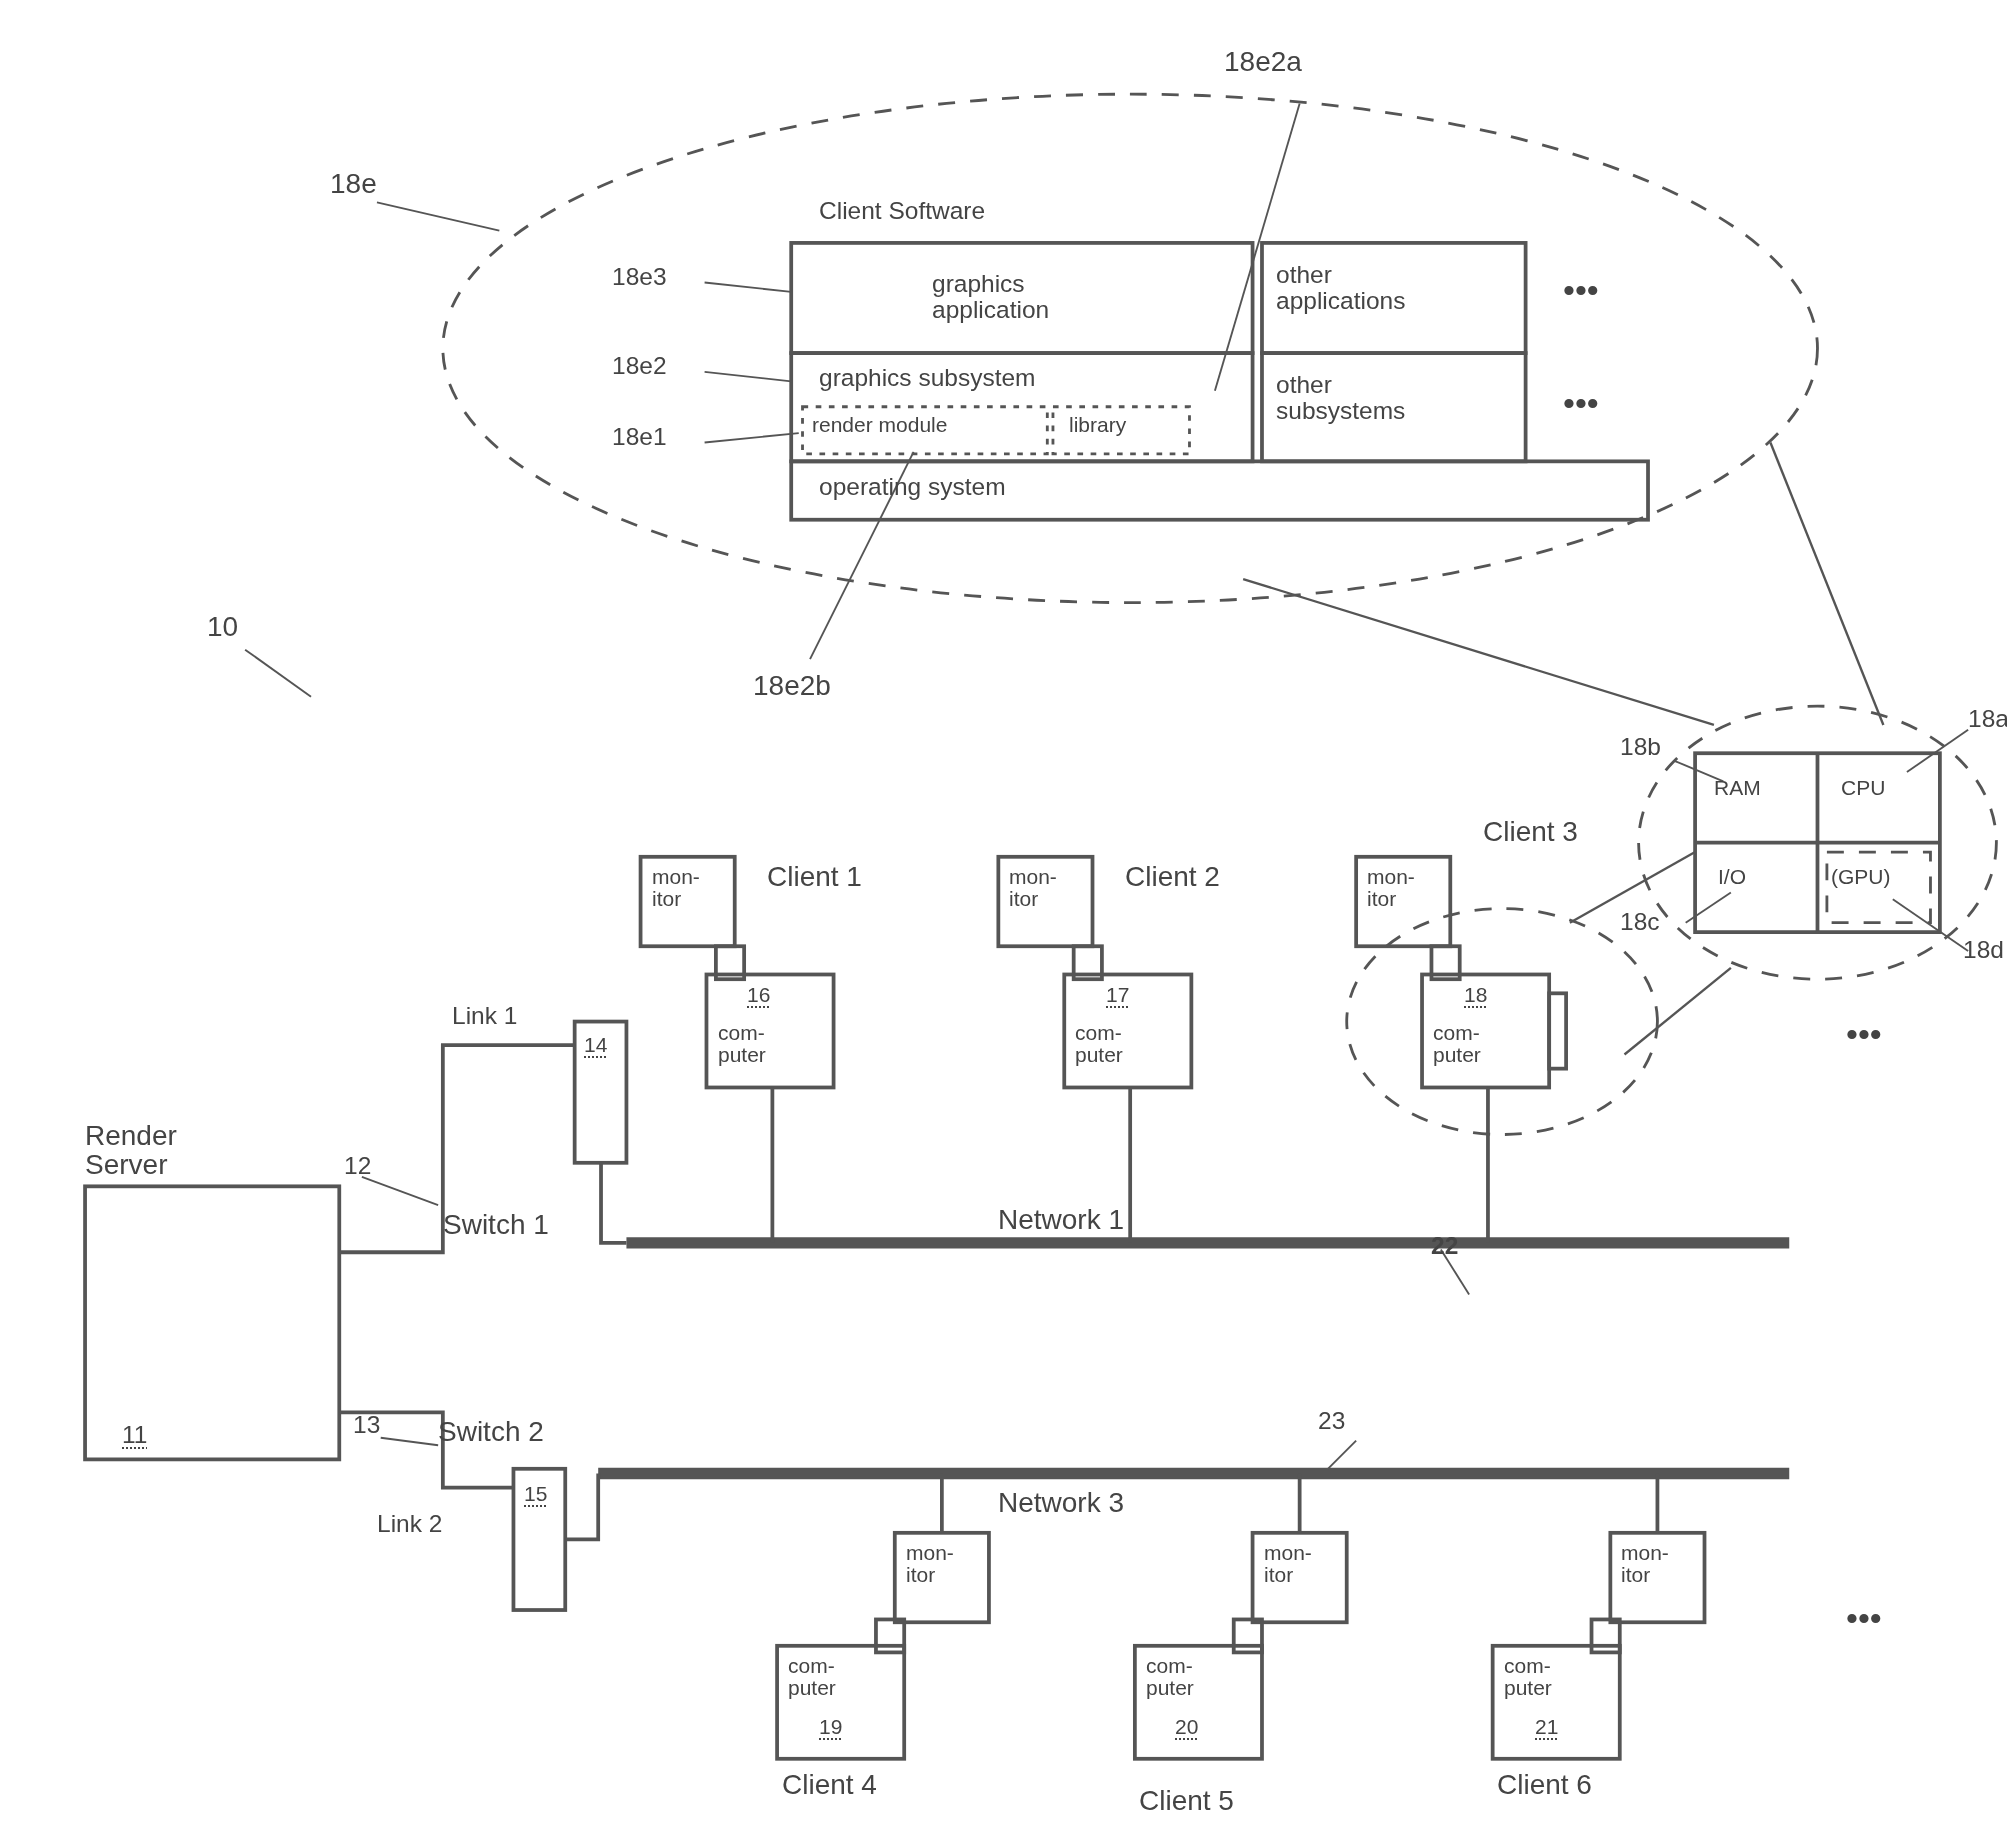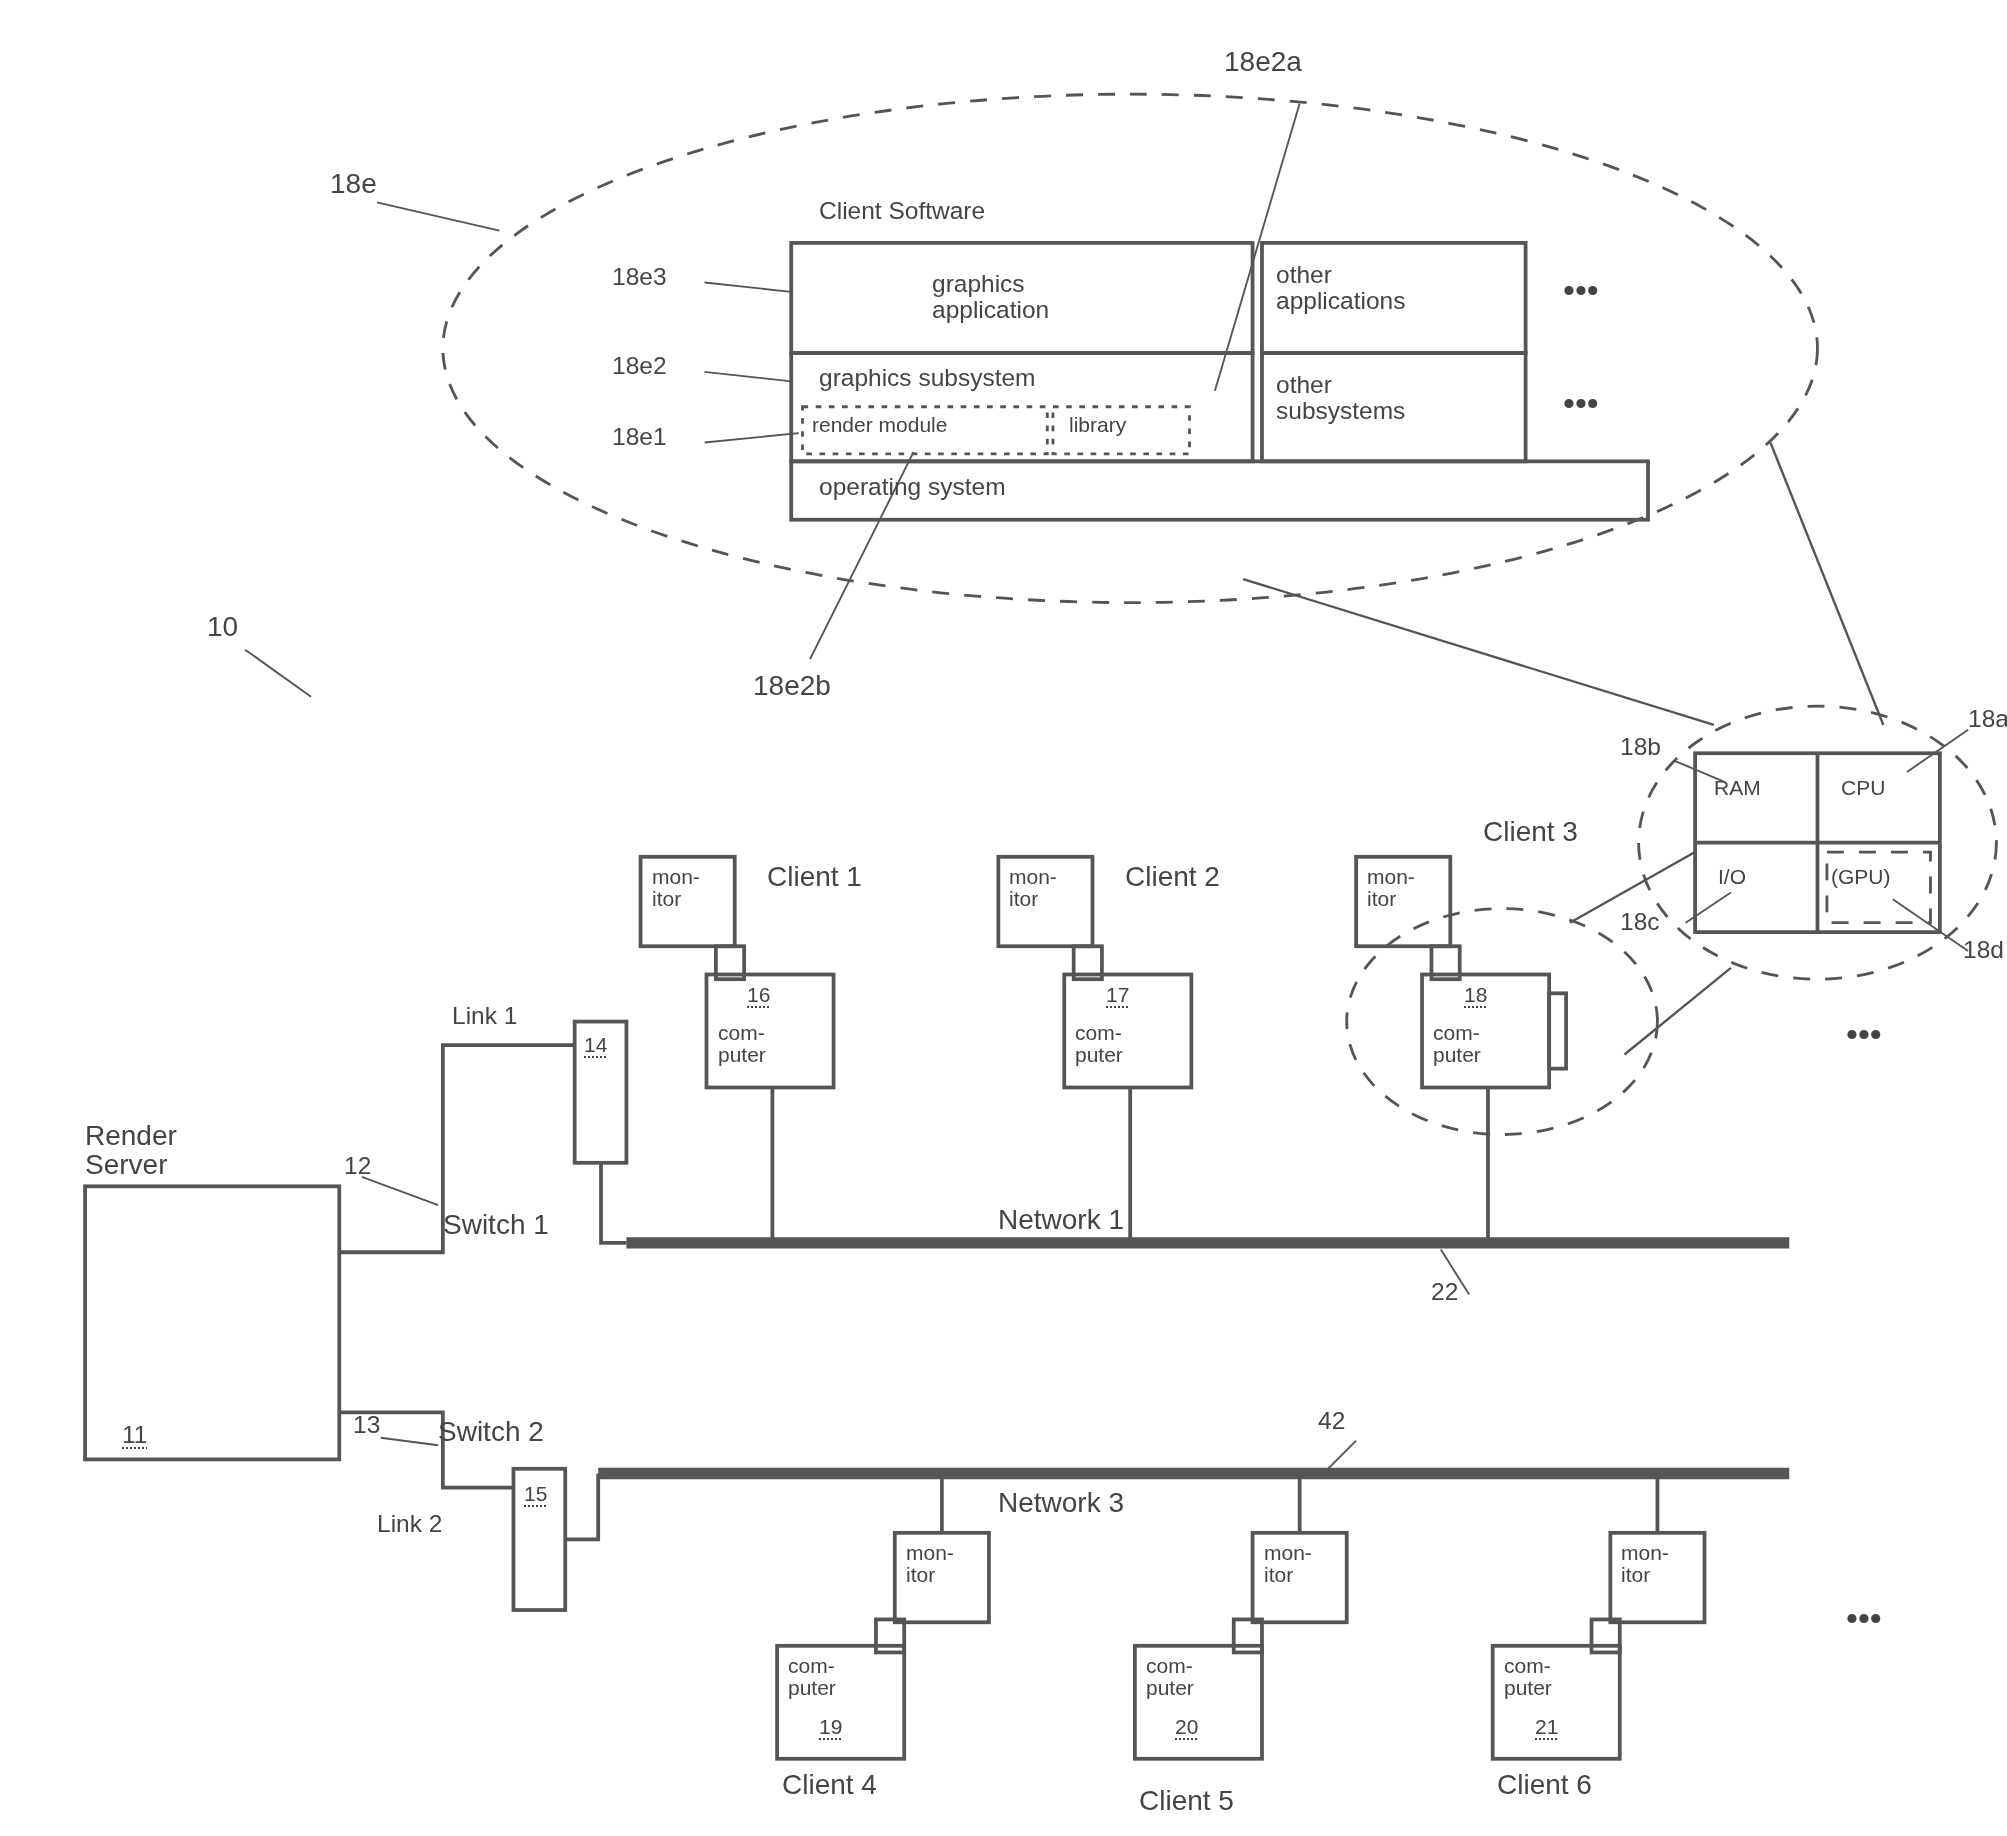"22" span.label { font-weight: none -> bold; top: 1279px -> 1233px }
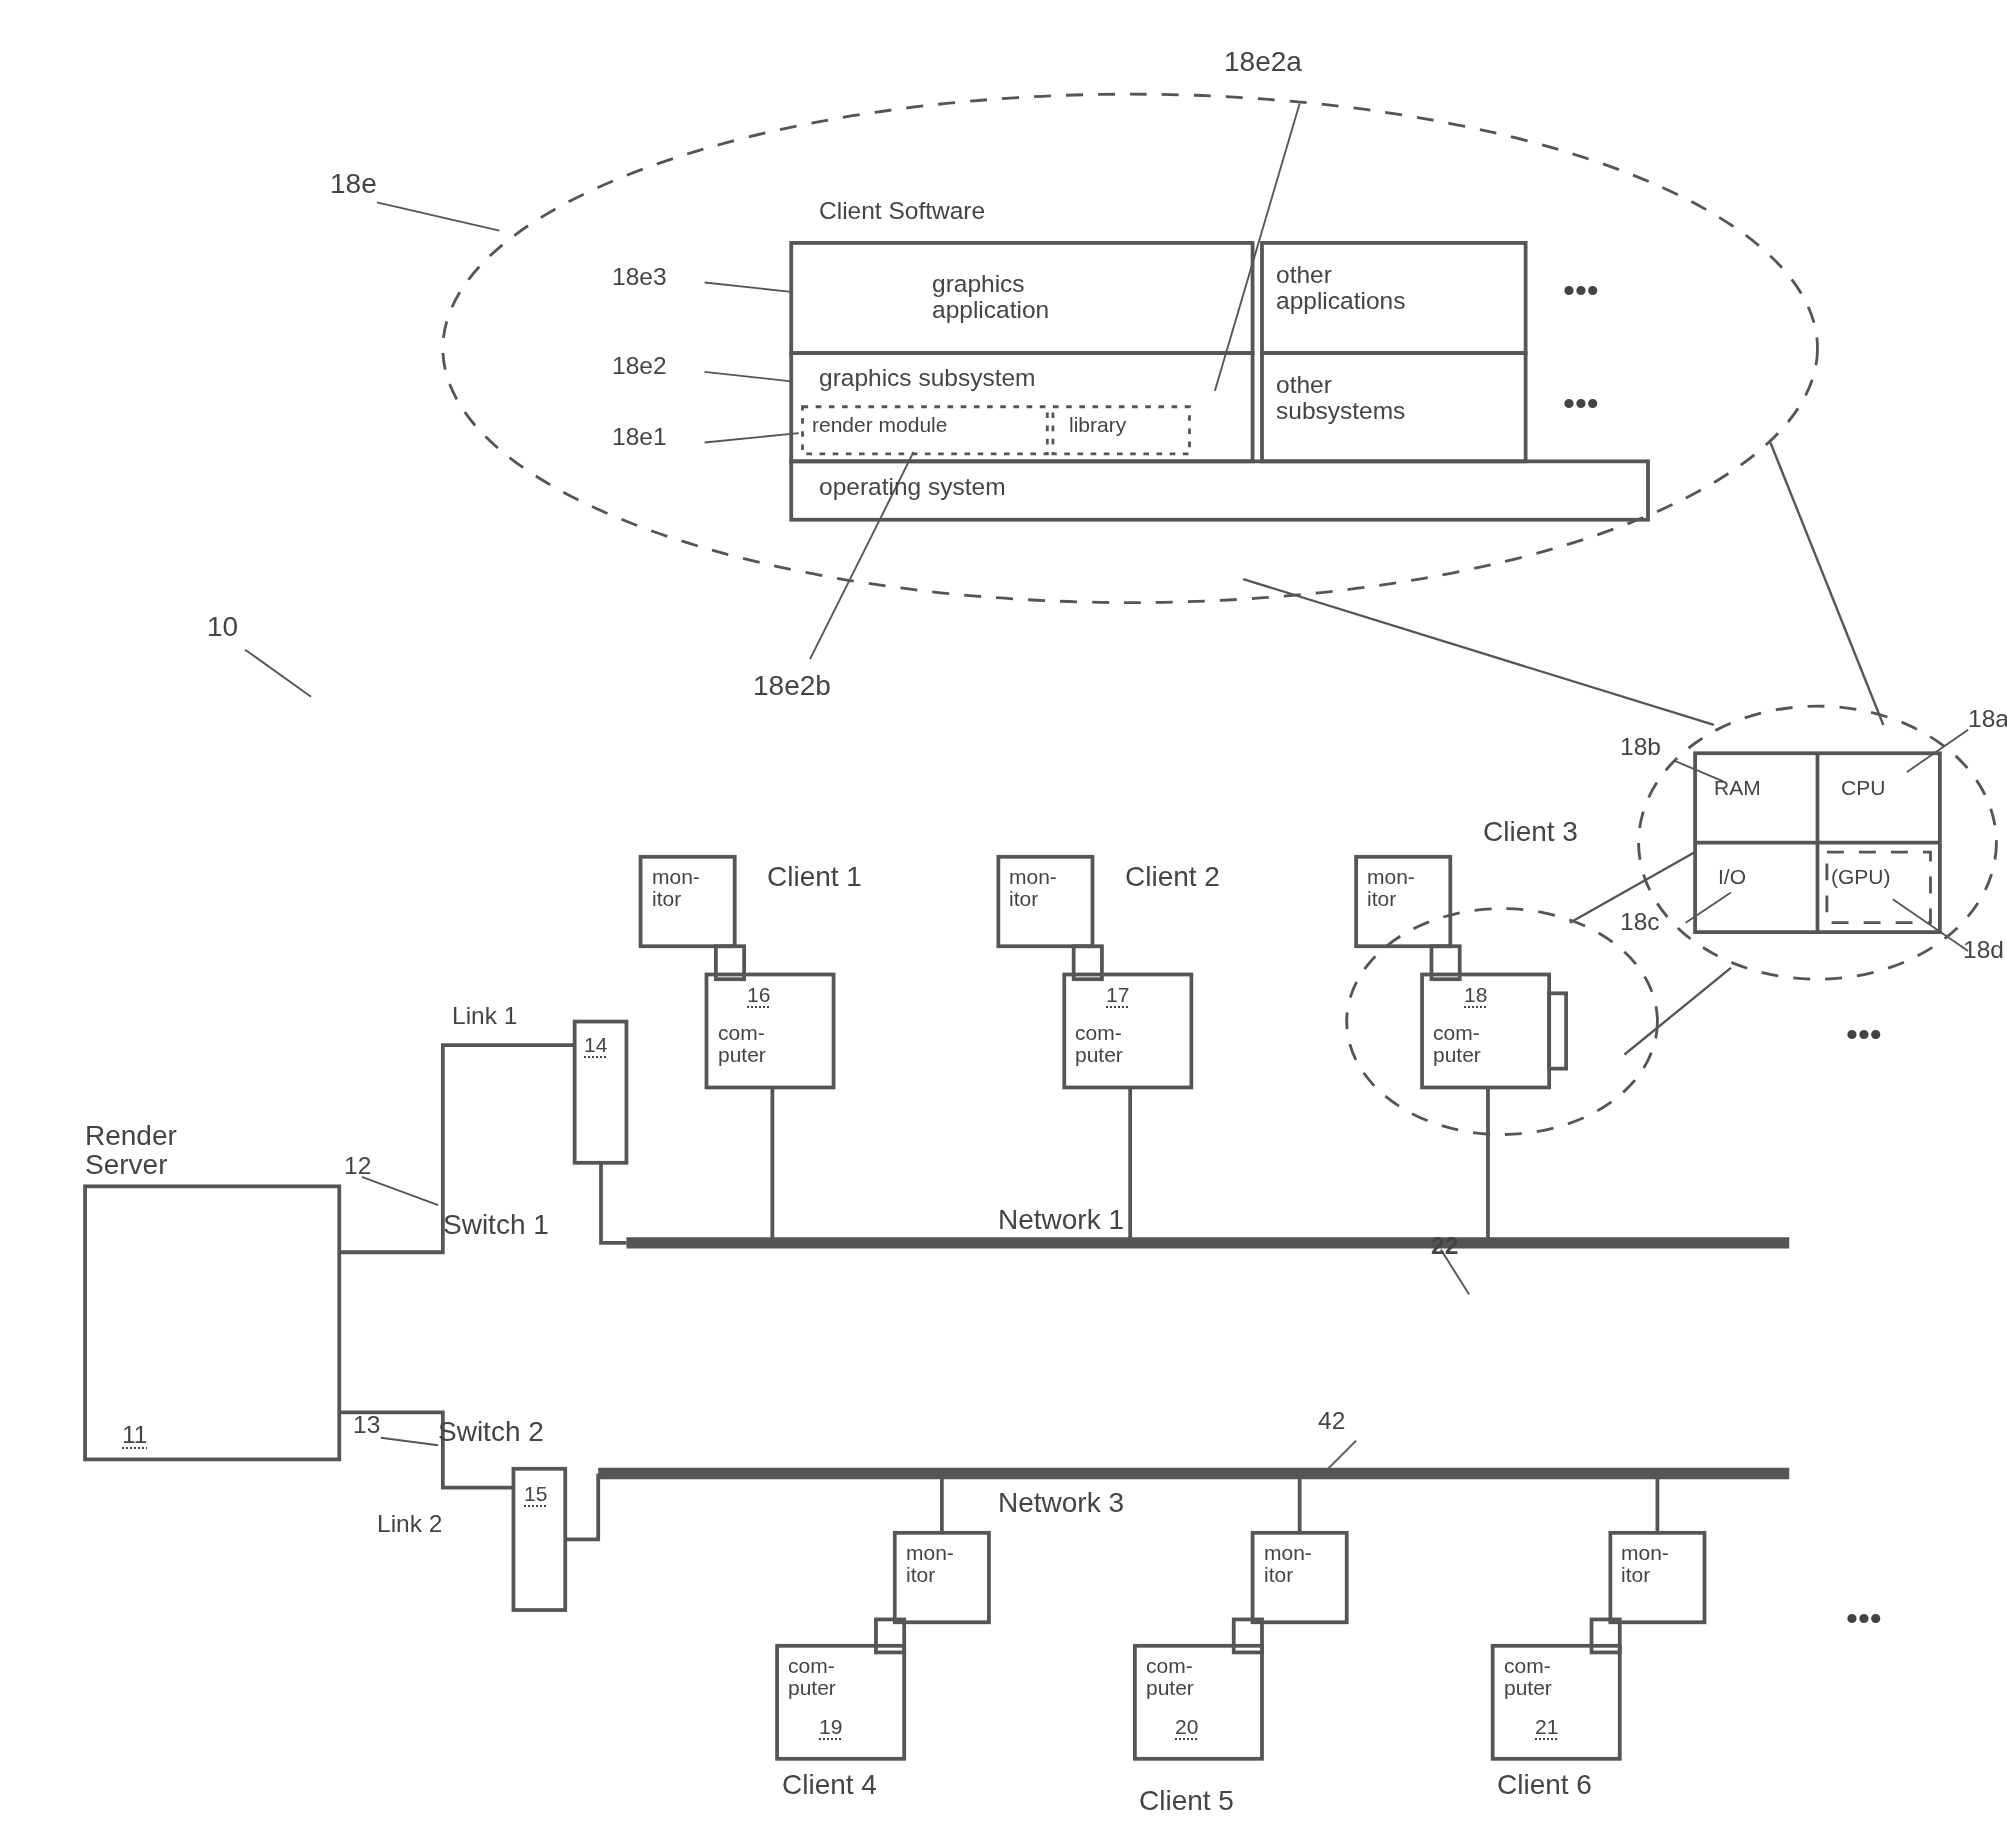"42" span.label { text: 42 -> 23 }
